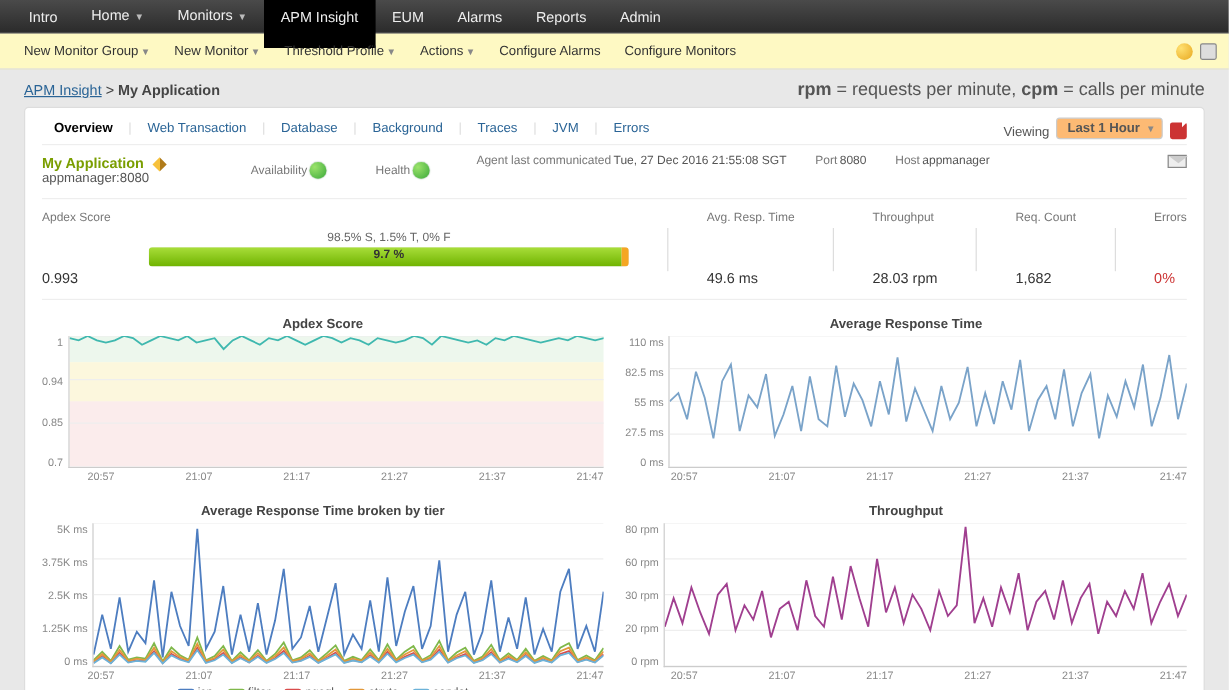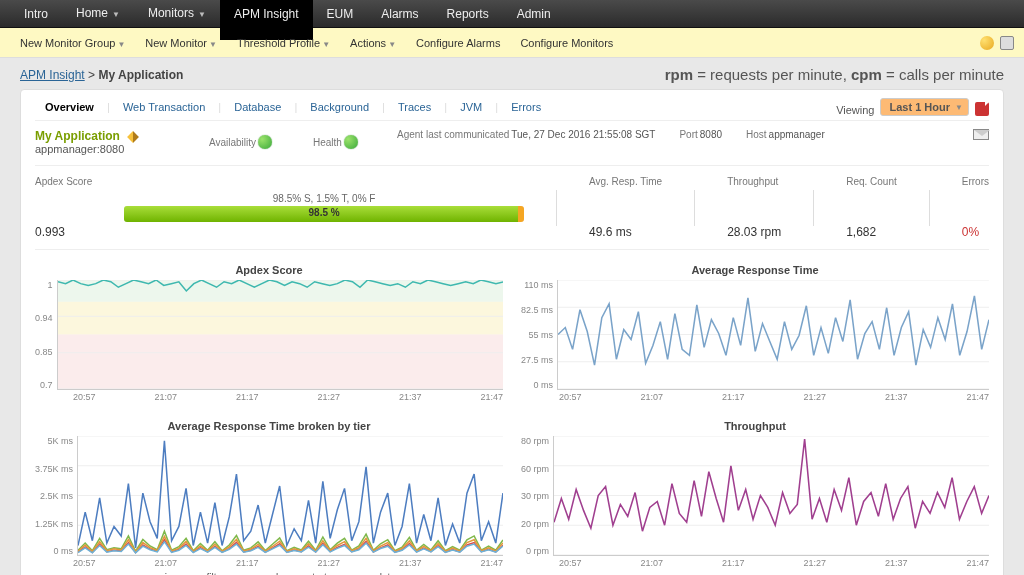"98.5 %" div.txt { text: 98.5 -> 9.7 }
